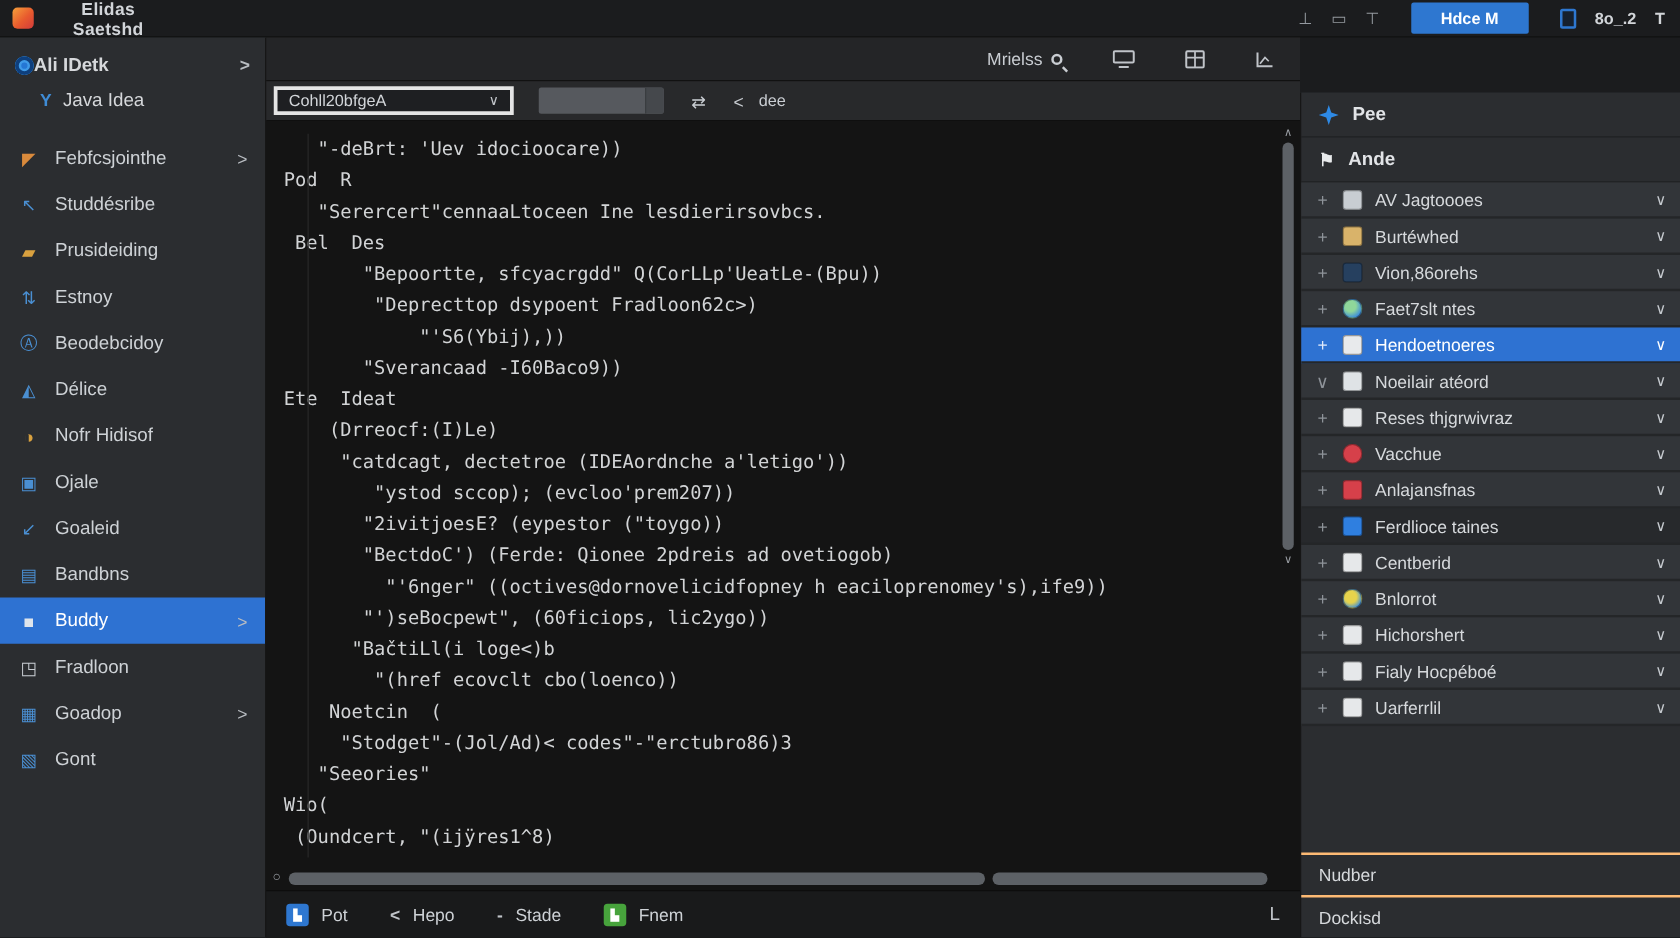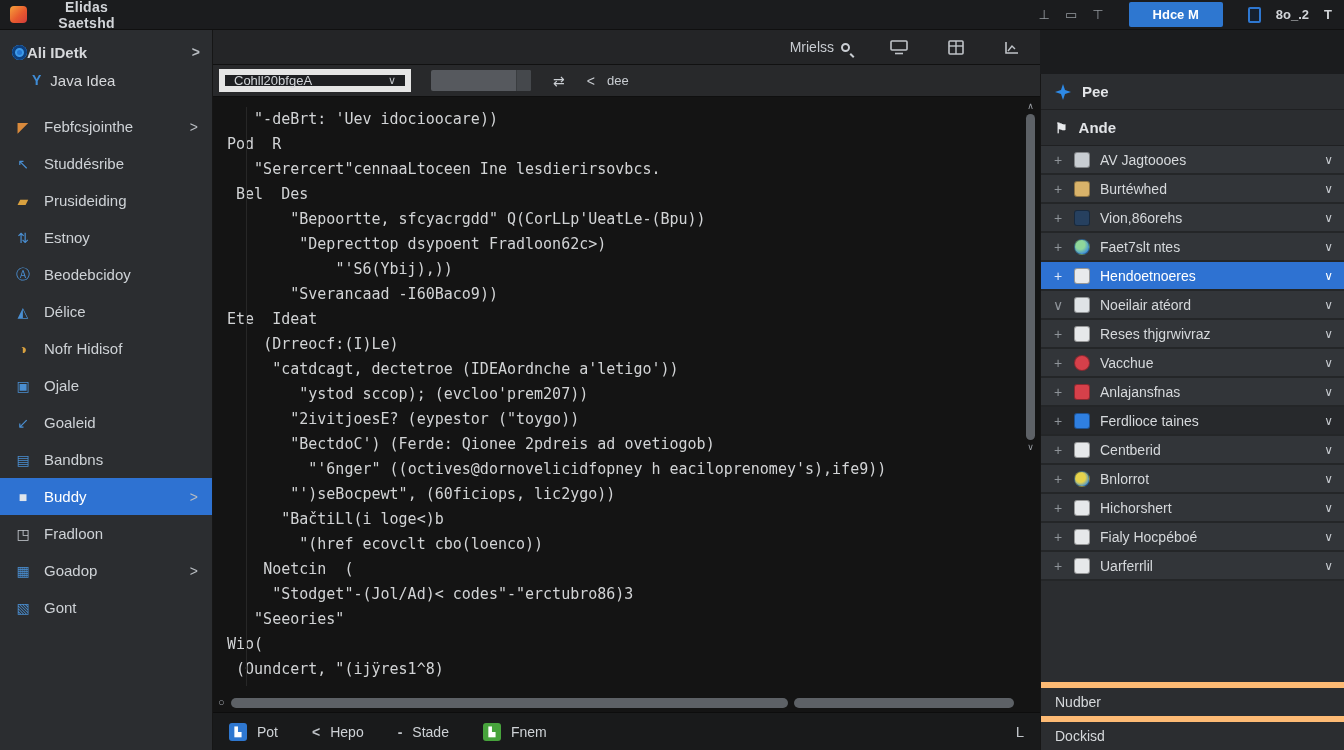"Cohll20bfgeA" .combo { border: 6px solid #e5e5e5 -> 3px solid #e5e5e5 }
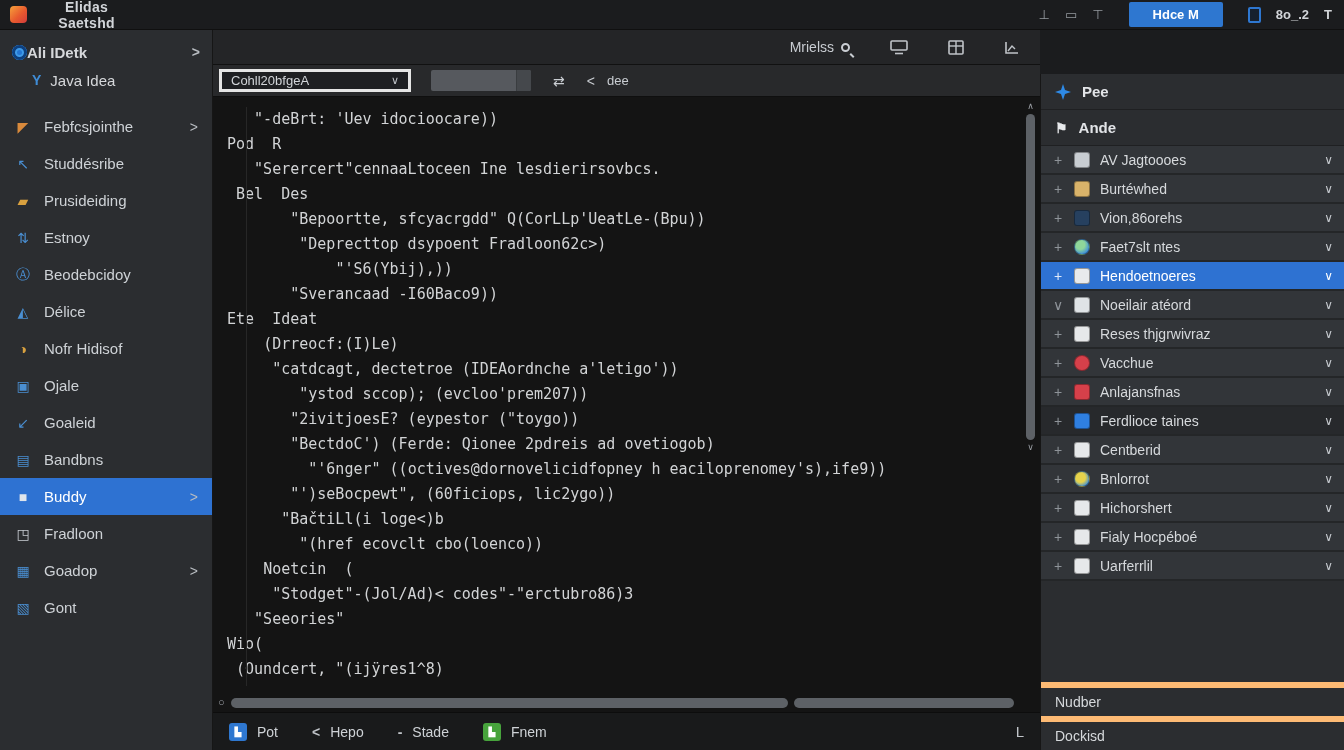"Nudber" .rp-footer-row { border-top: 6px solid #fdba74 -> 2px solid #fdba74 }
